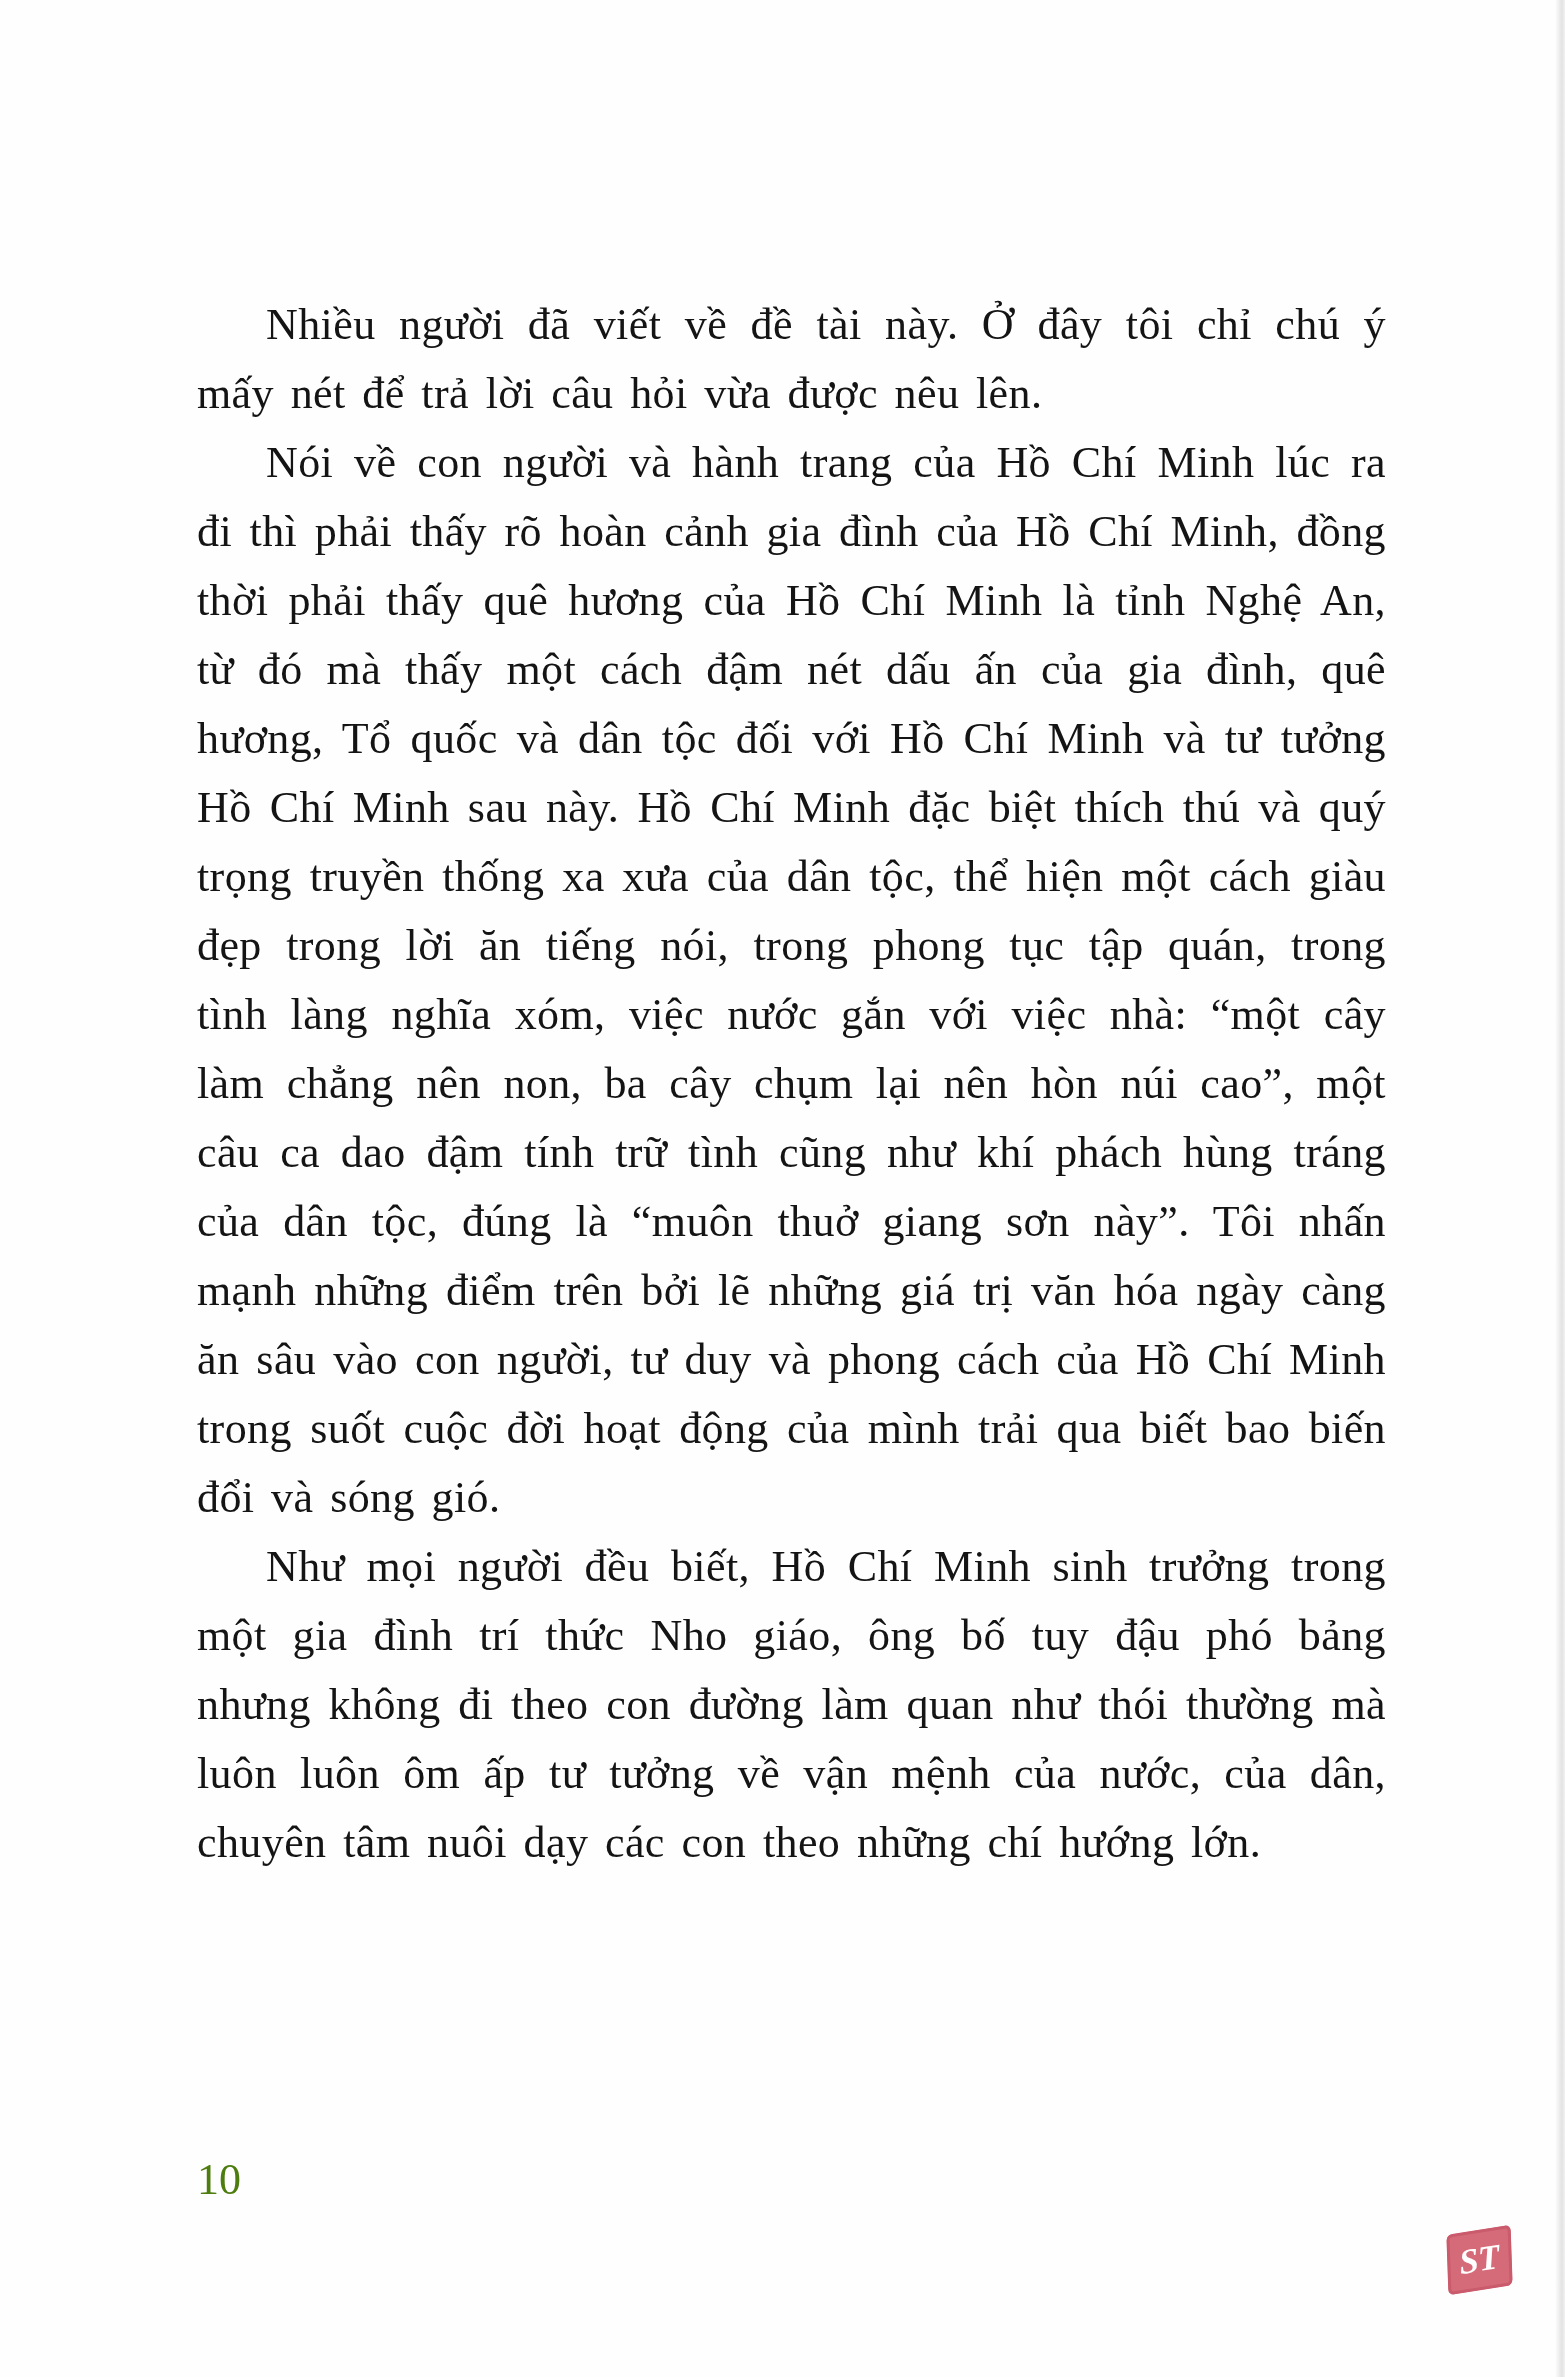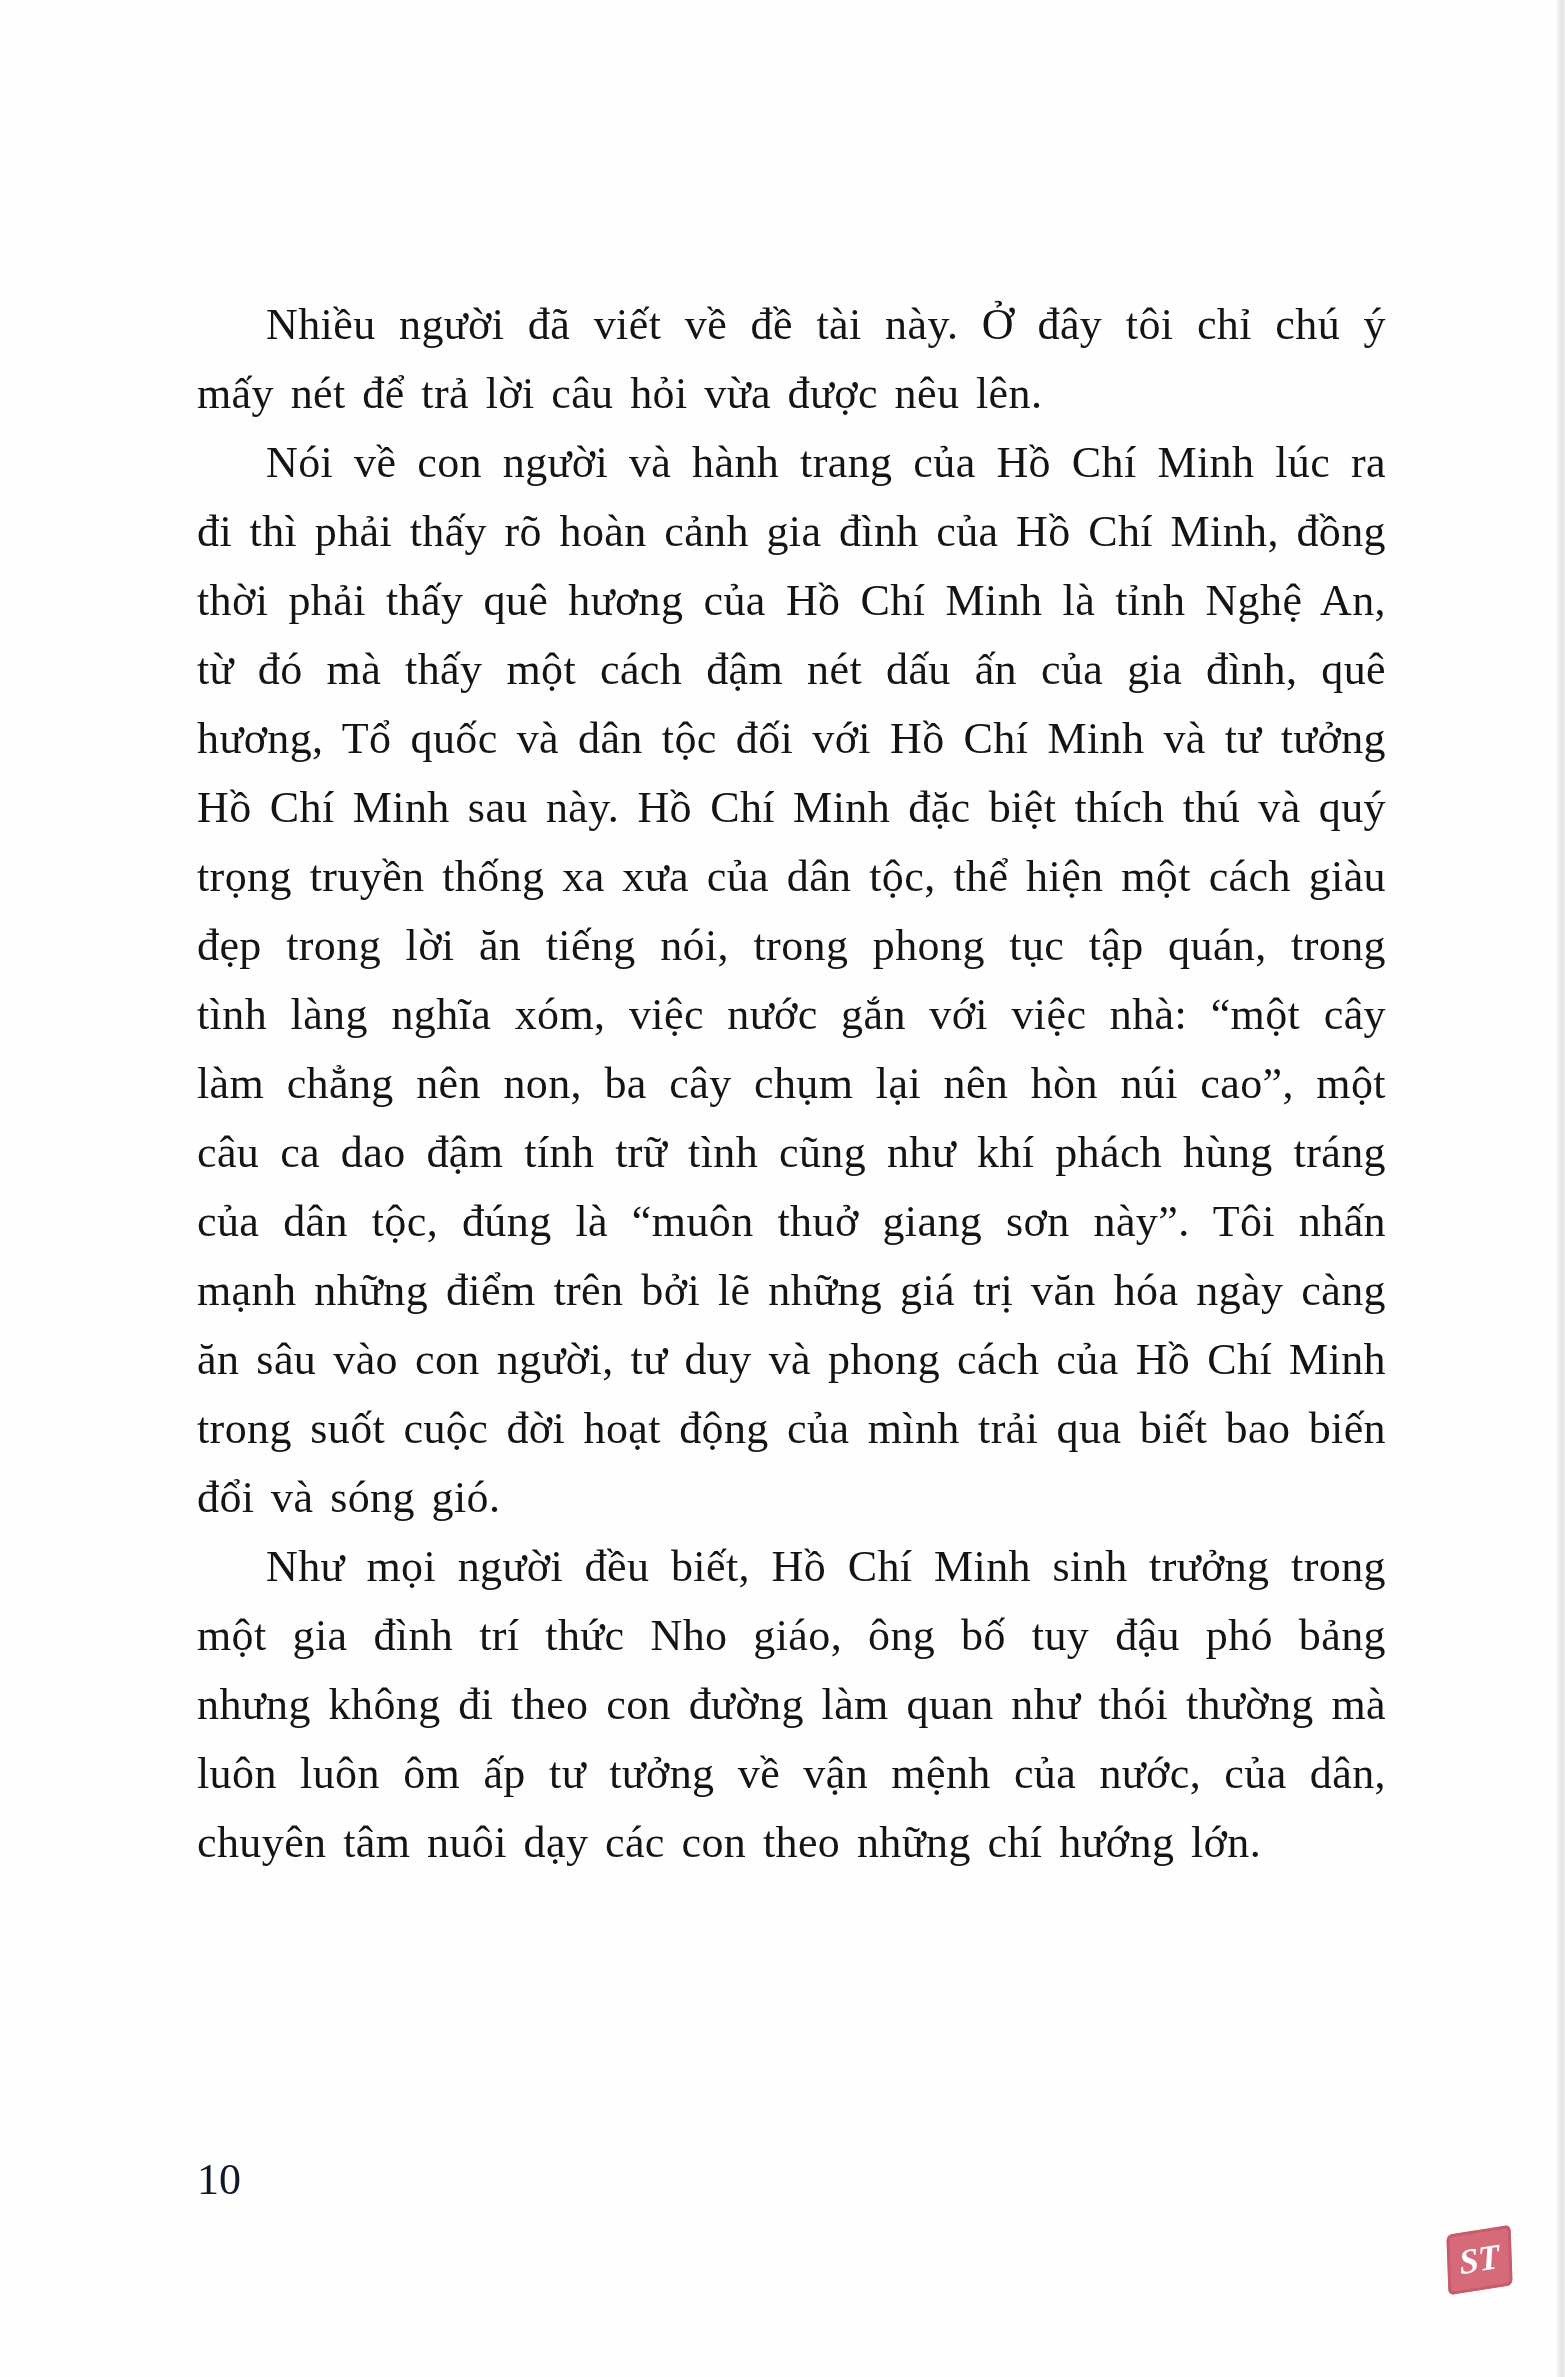"10" .page-number { color: #0f172a -> #4d7c0f }
